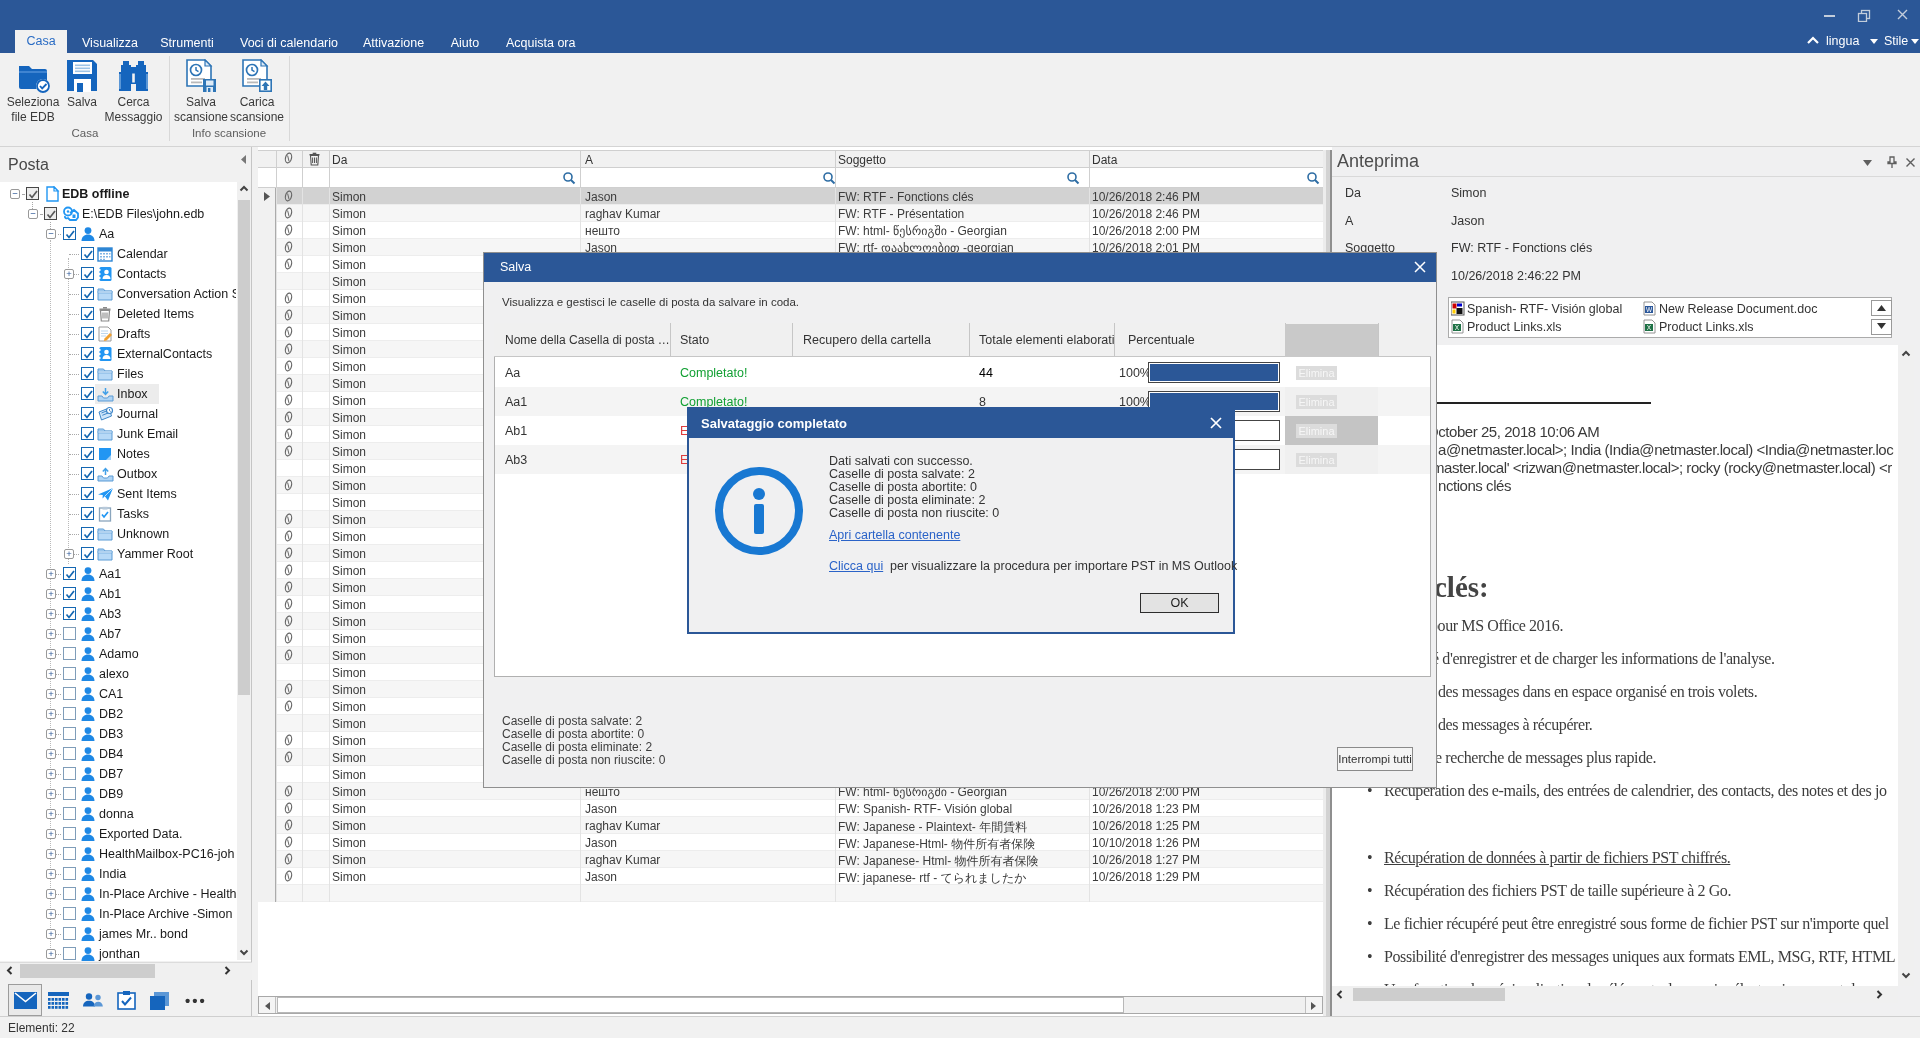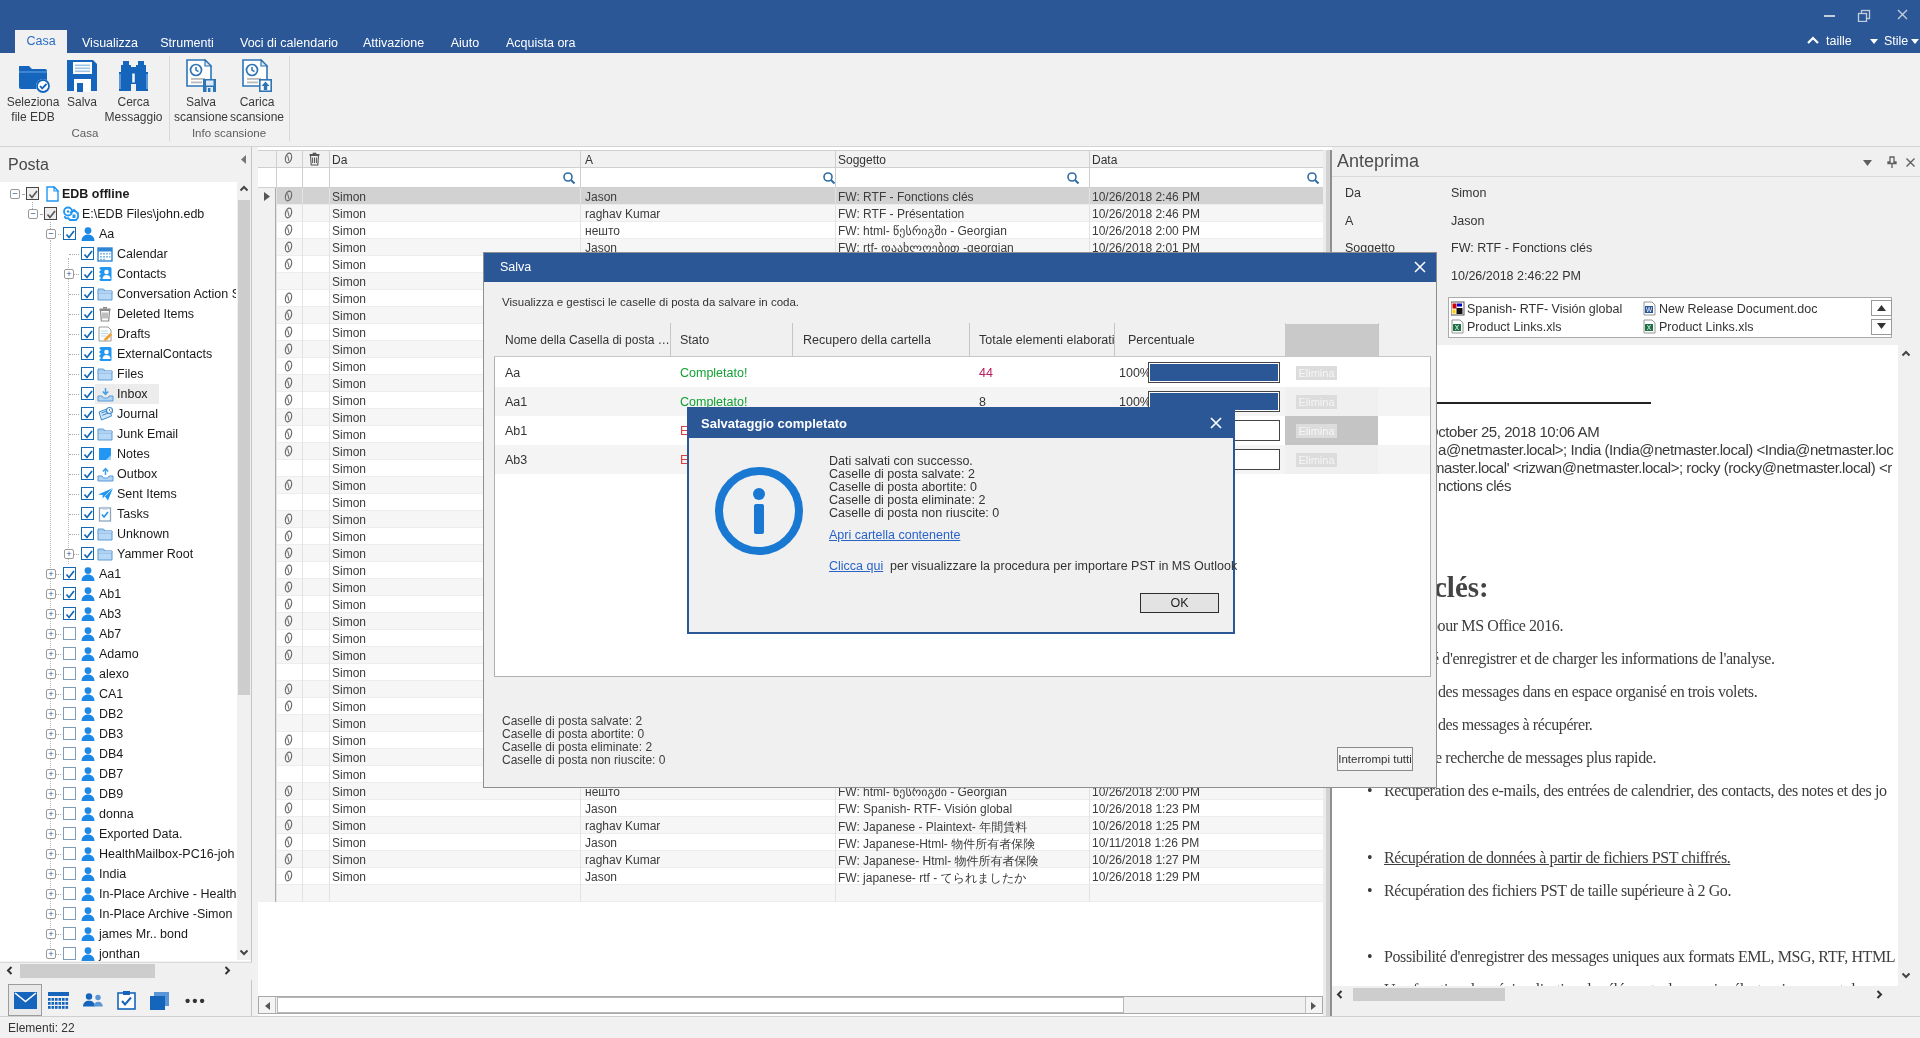"taille" div.abs { text: taille -> lingua }
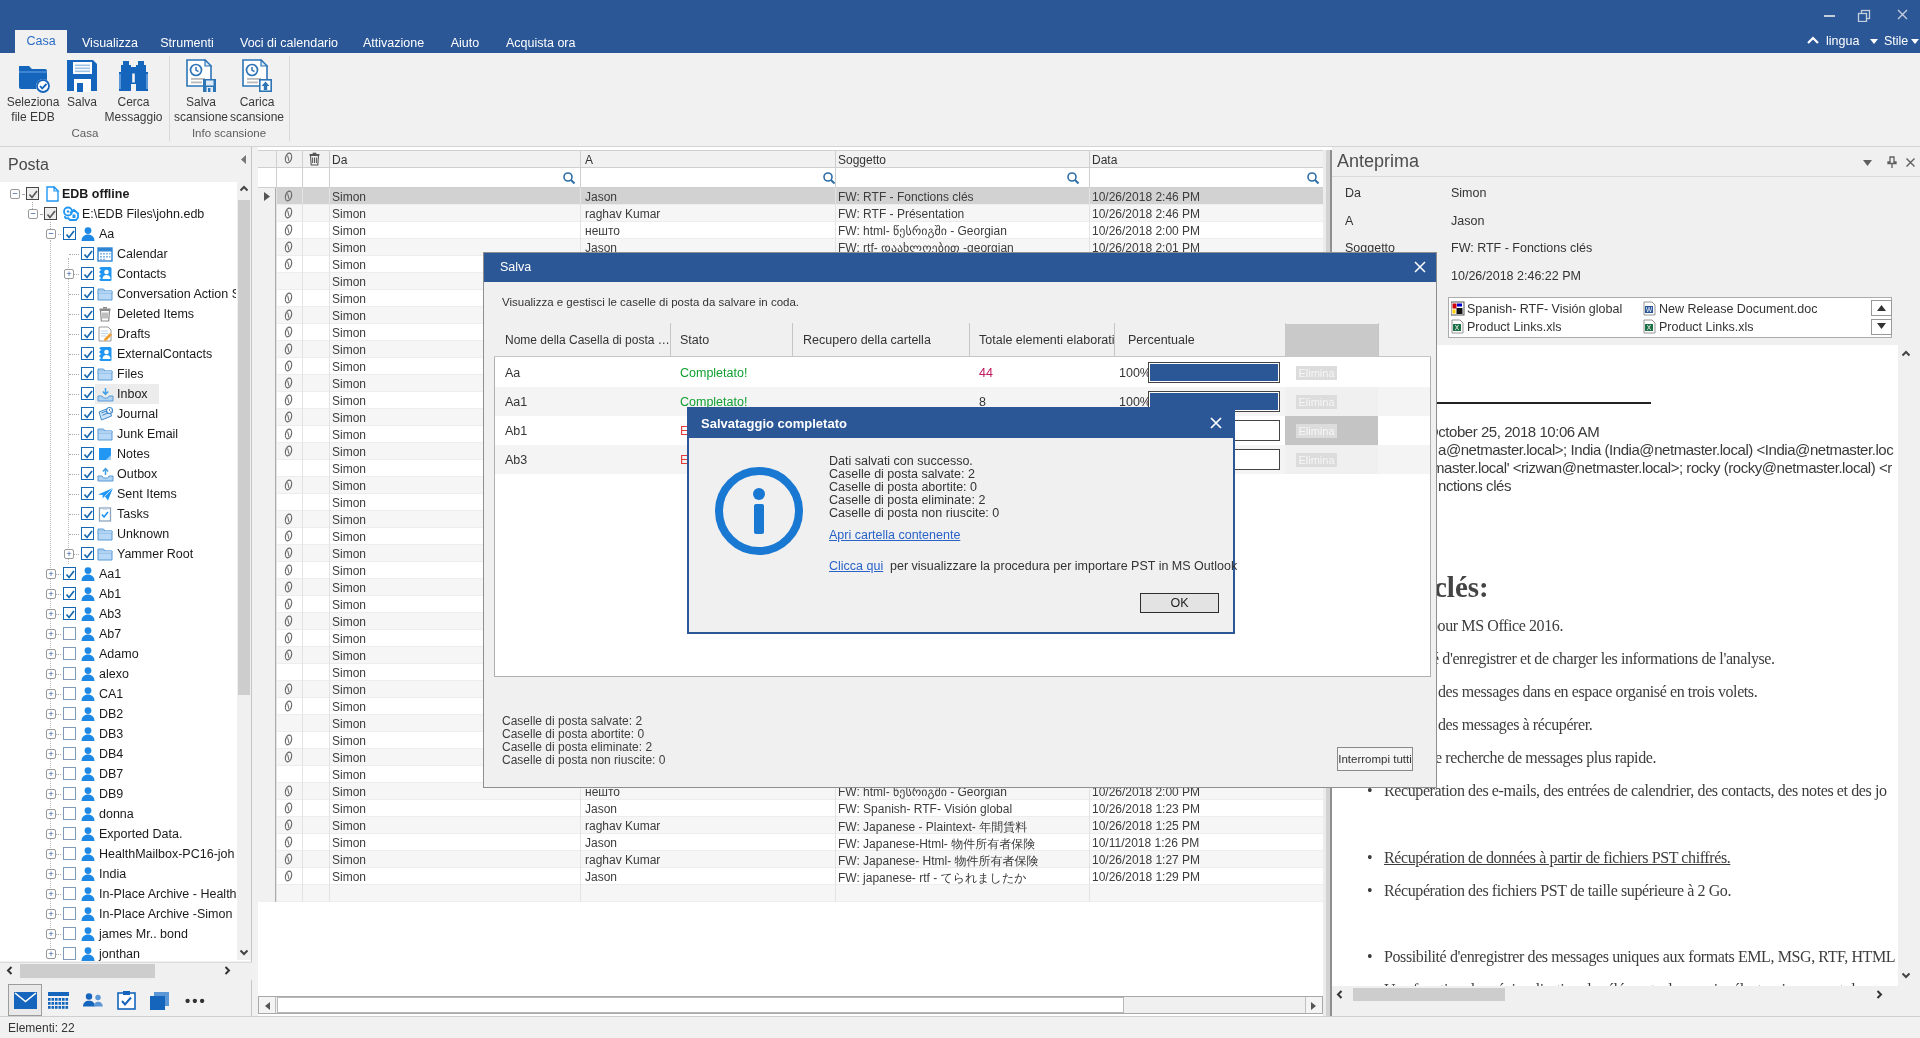"44" div.abs { color: #be185d -> #000000 }
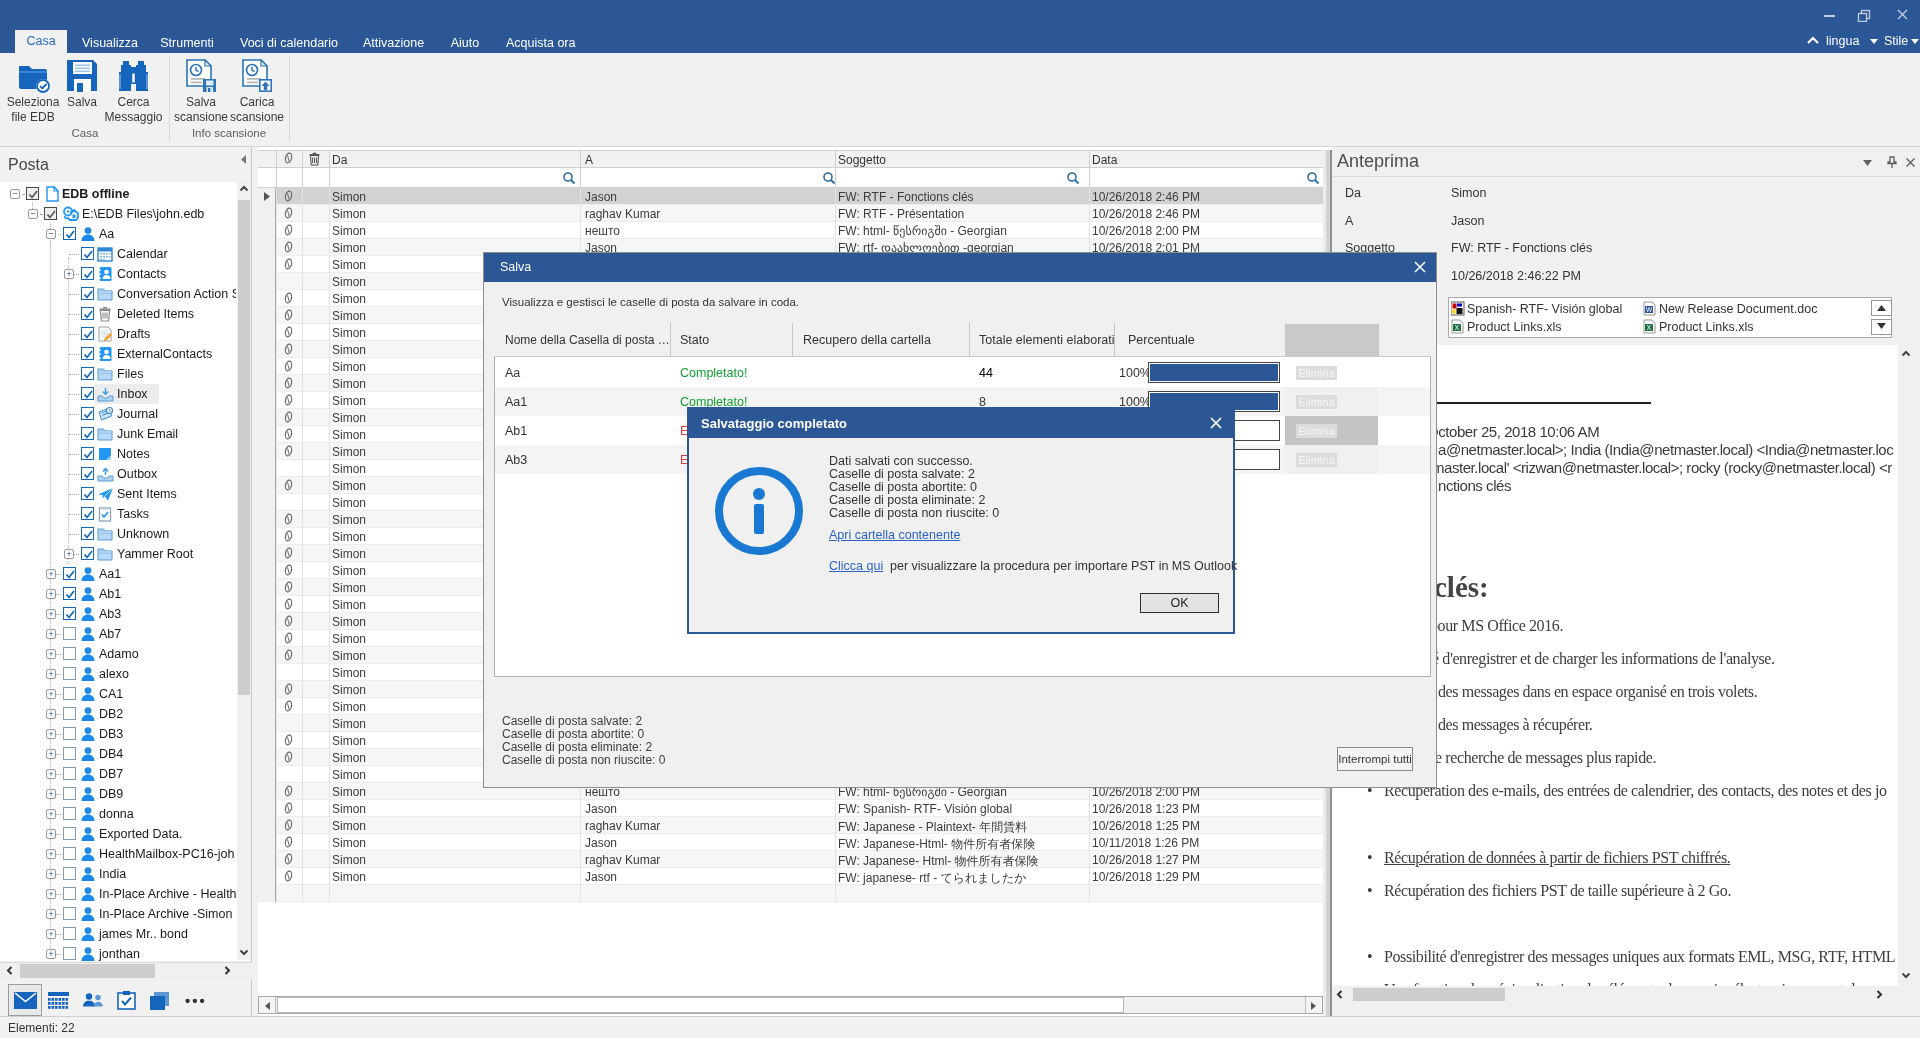"10/11/2018 1:26 PM" div.lcell { text: 10/11/2018 -> 10/10/2018 }
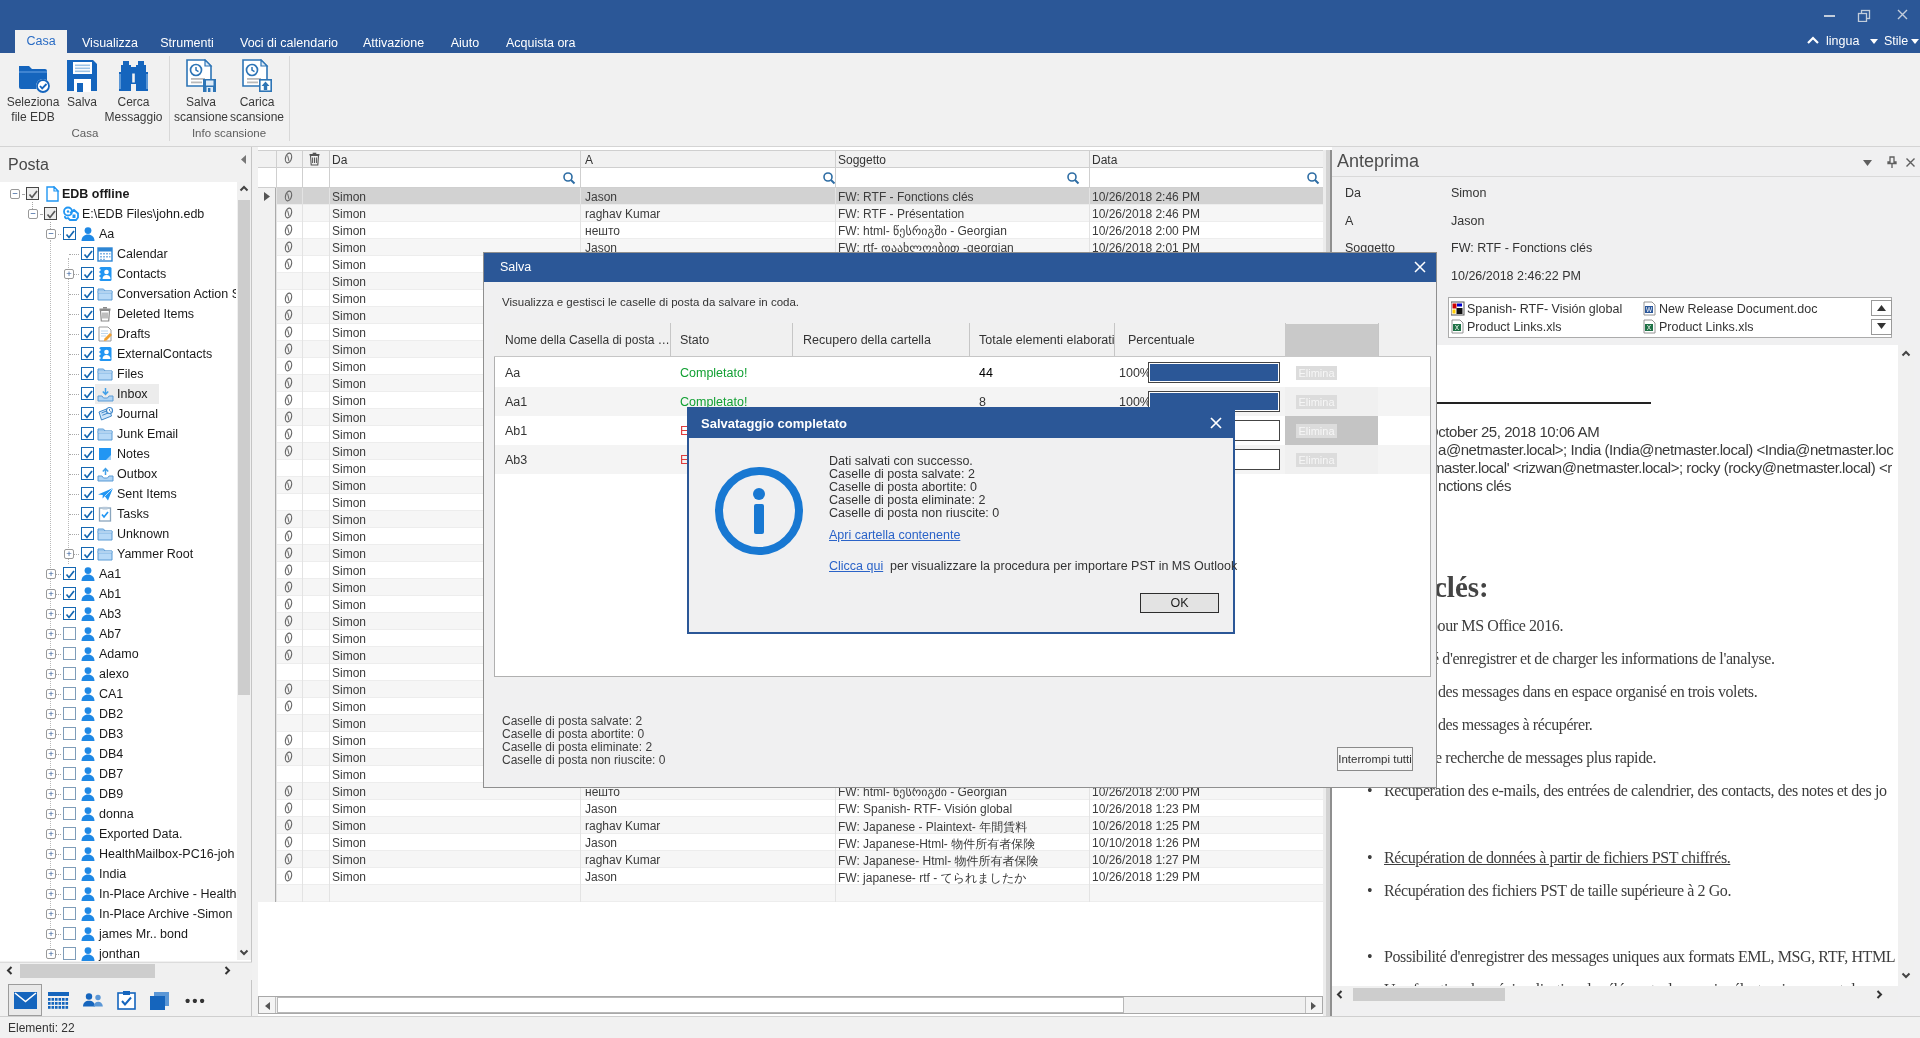"• Le fichier récupéré peut" div.pser { html: none -> <div><span>•</span>Le fichier récupéré peut être enregistré sous forme de fichier PST sur n'importe quel</div> }
